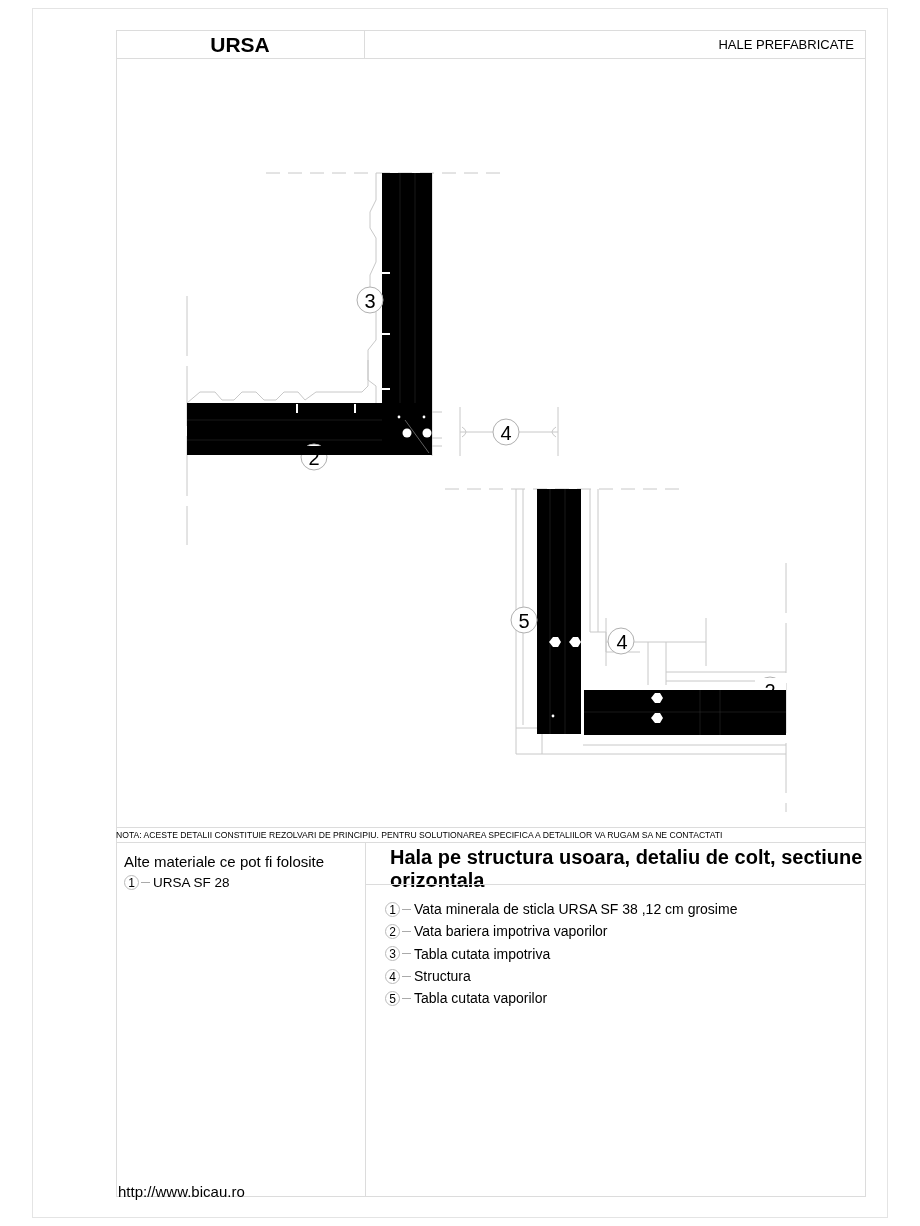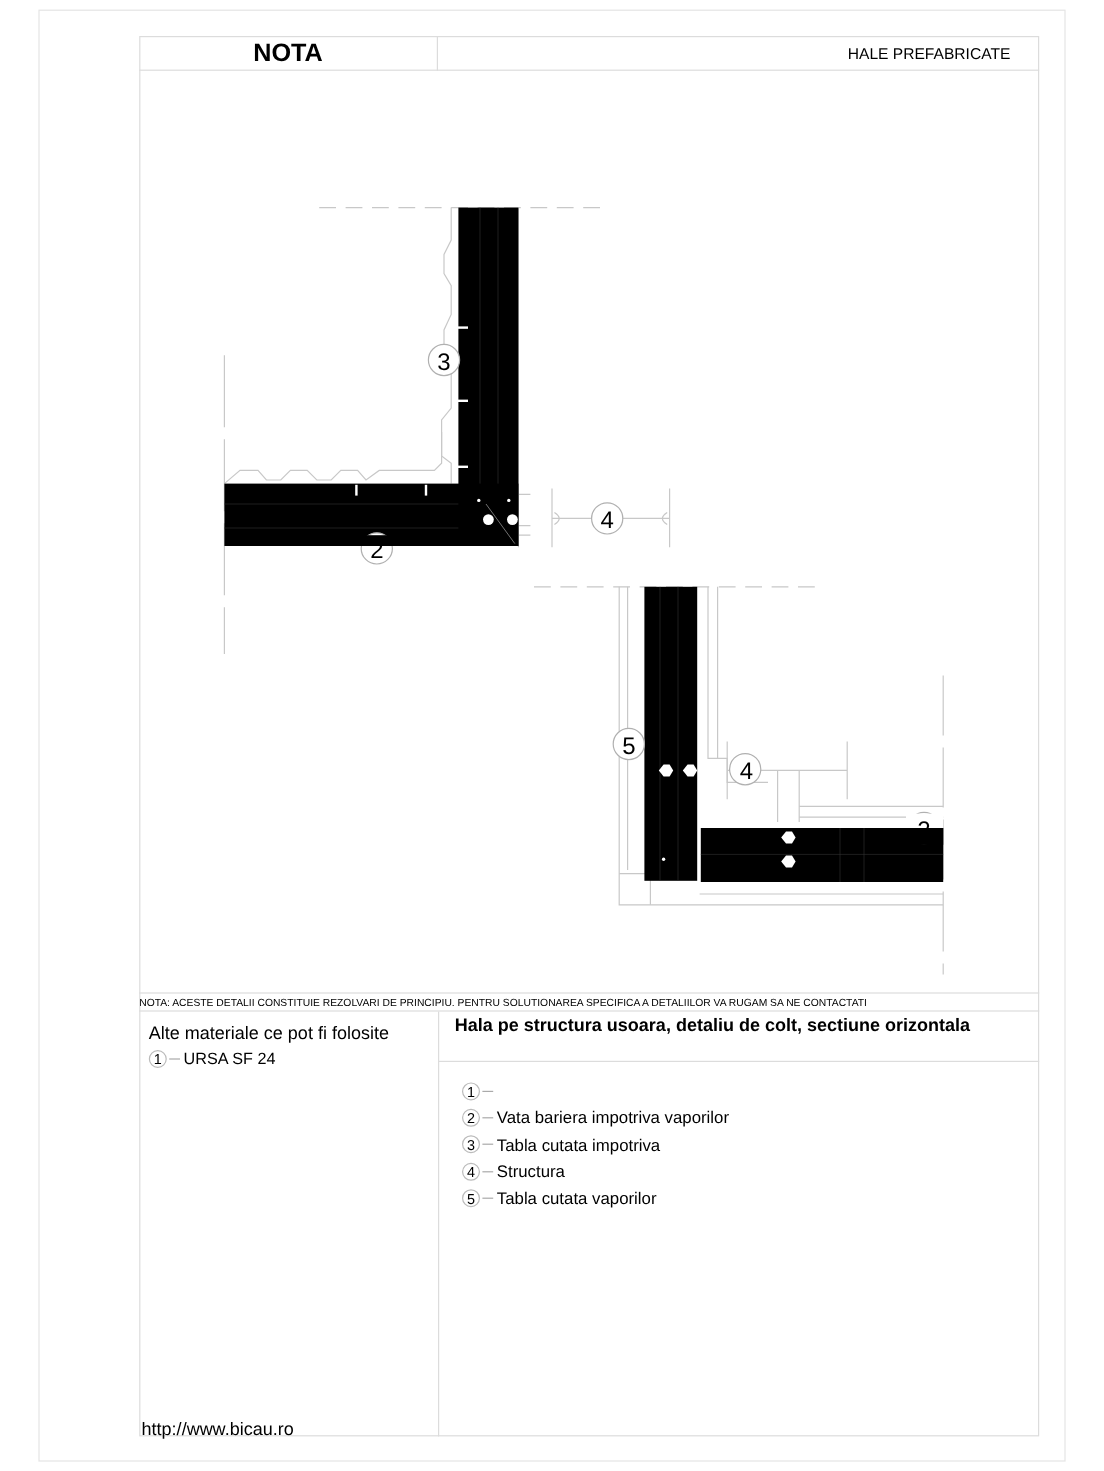"NOTA" div.hdr-brand { text: NOTA -> URSA }
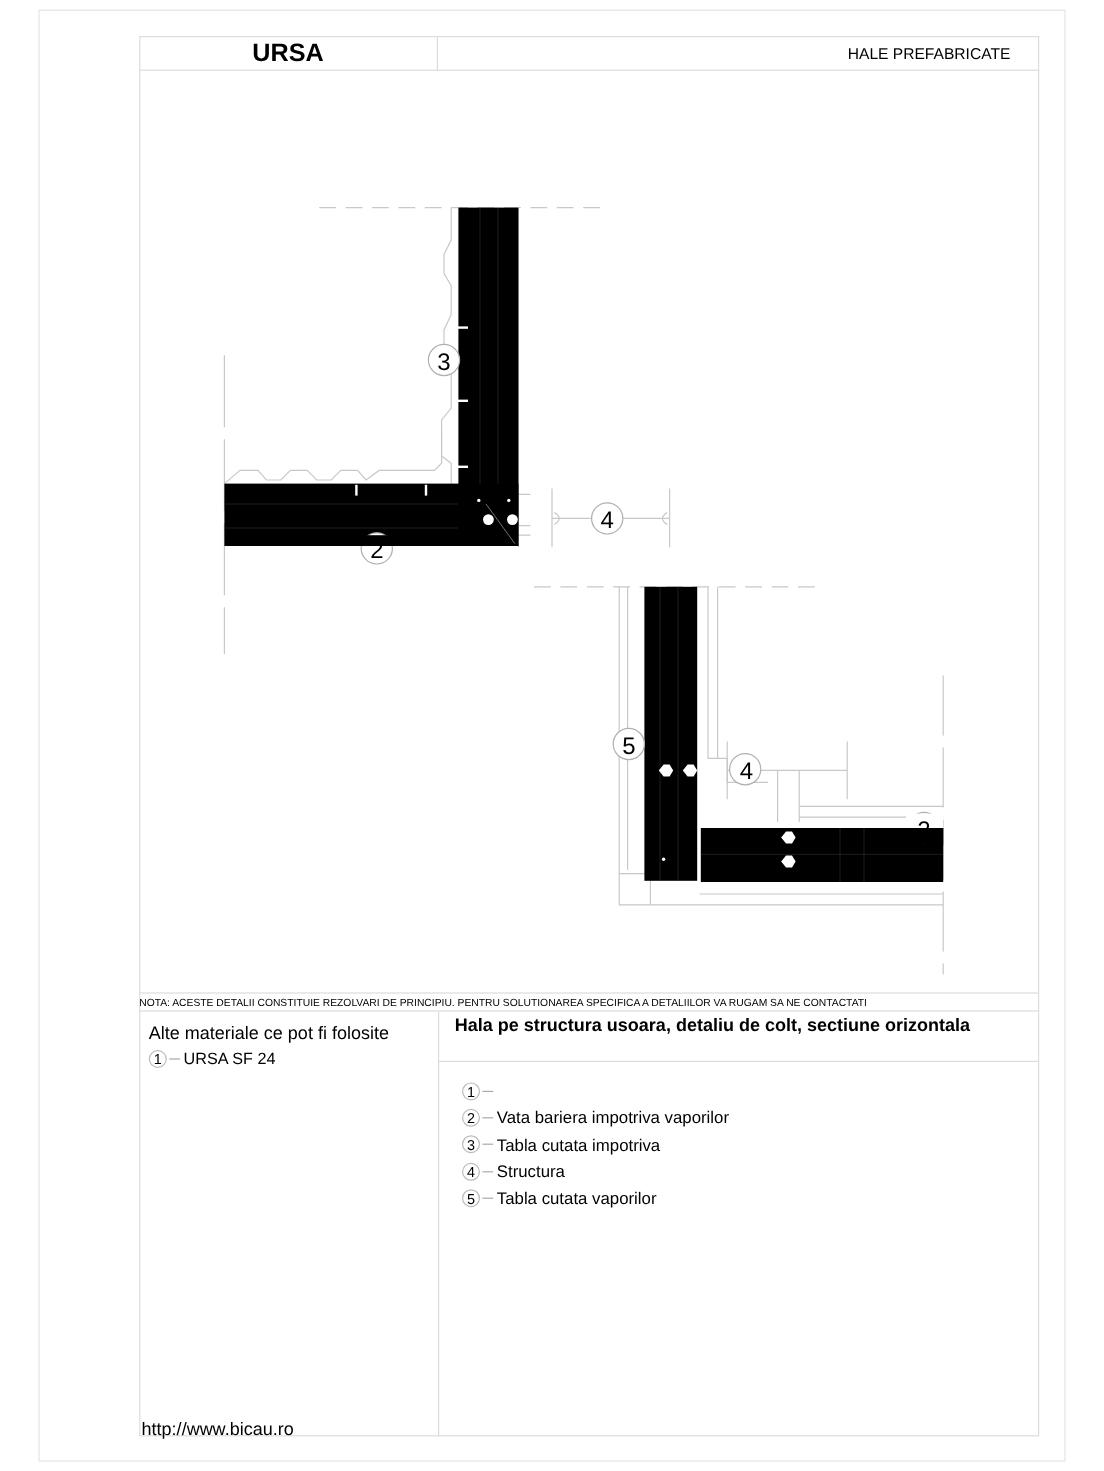"HALE PREFABRICATE" .hdr-title { padding-right: 24px -> 12px }
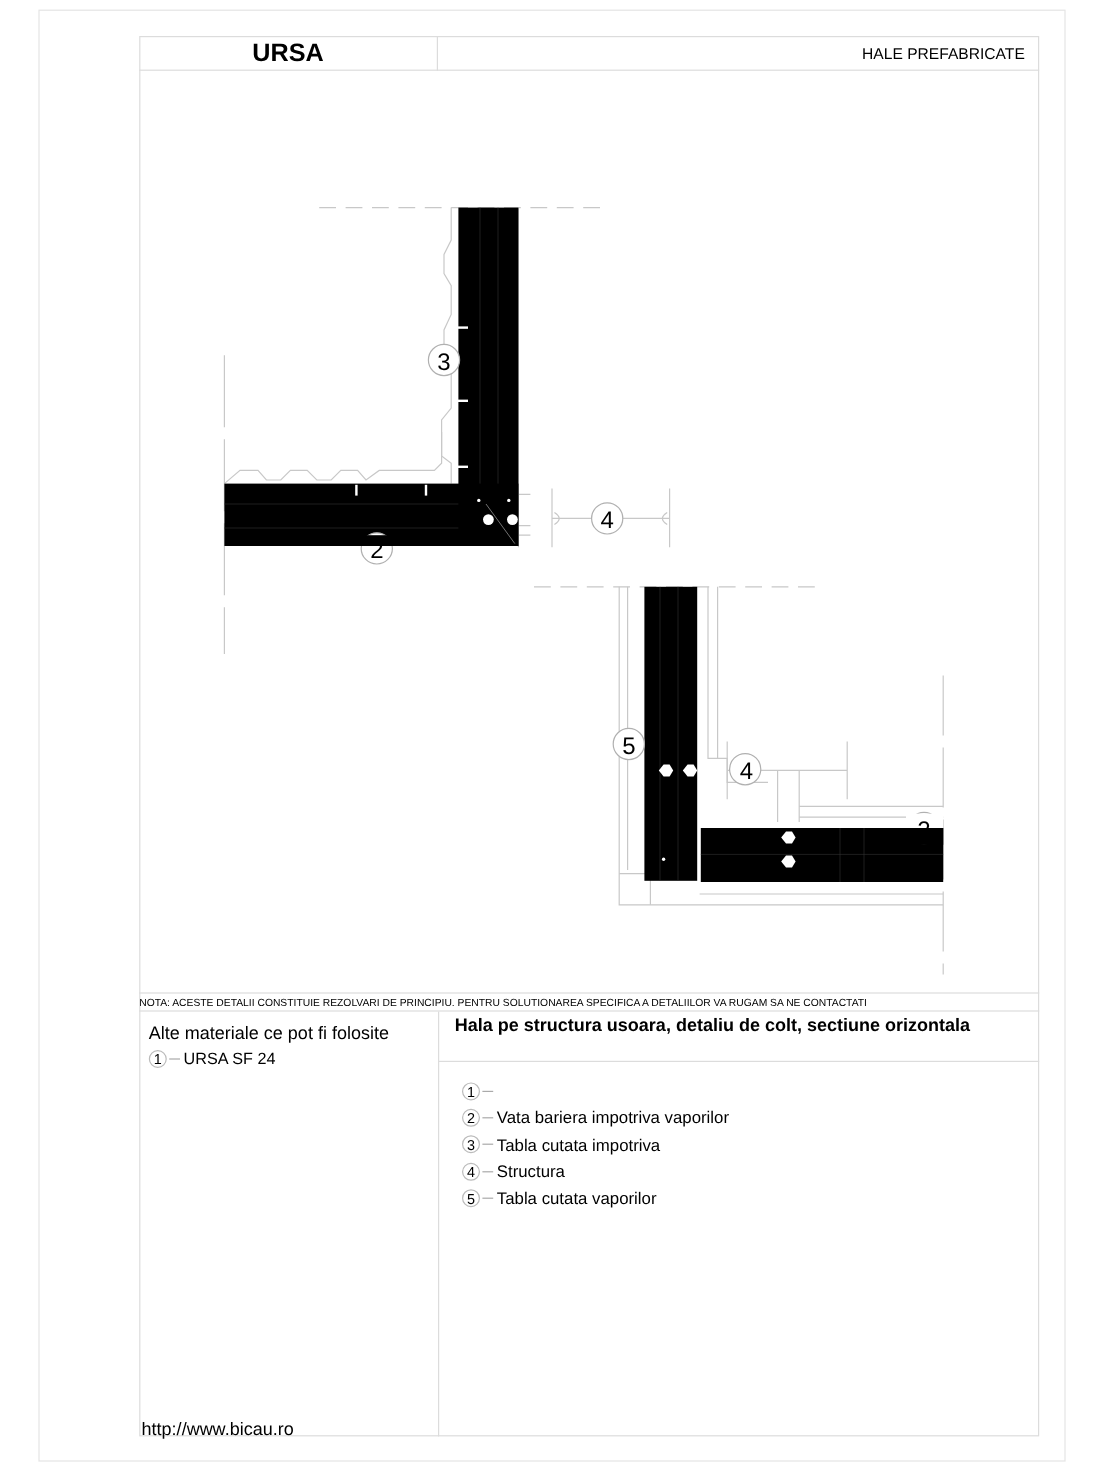"Hala pe structura usoara, detaliu" .main-title { font-size: 15px -> 20px; left: 379px -> 390px }
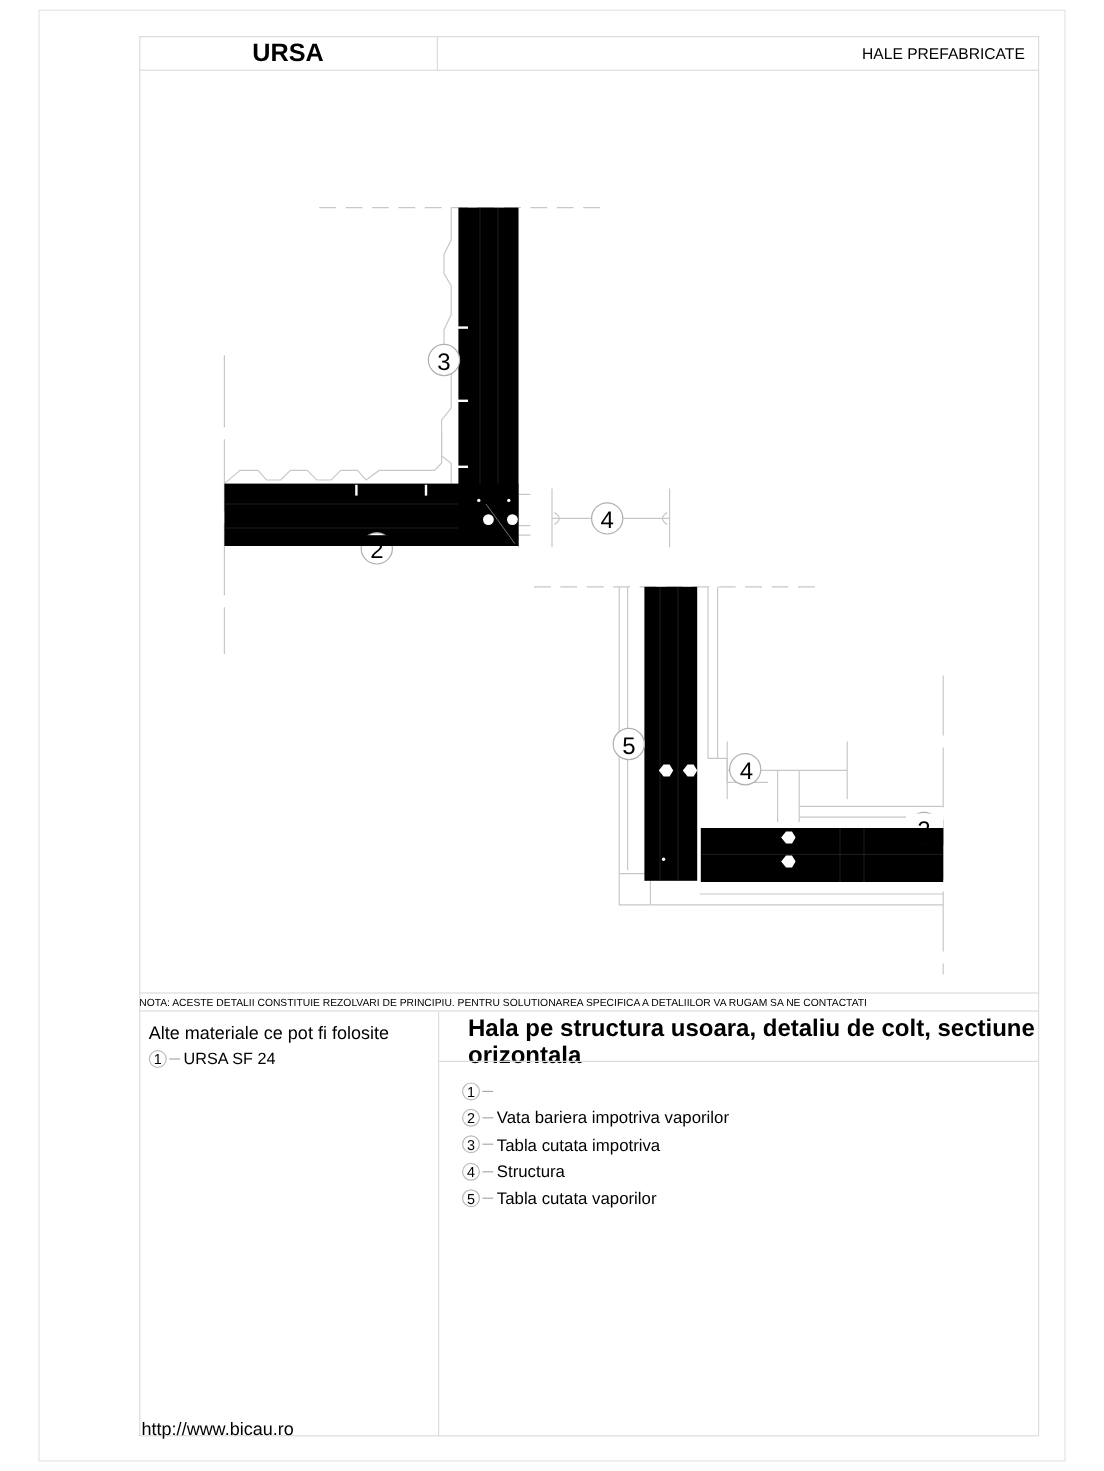"URSA SF 24" span { text: 24 -> 28 }
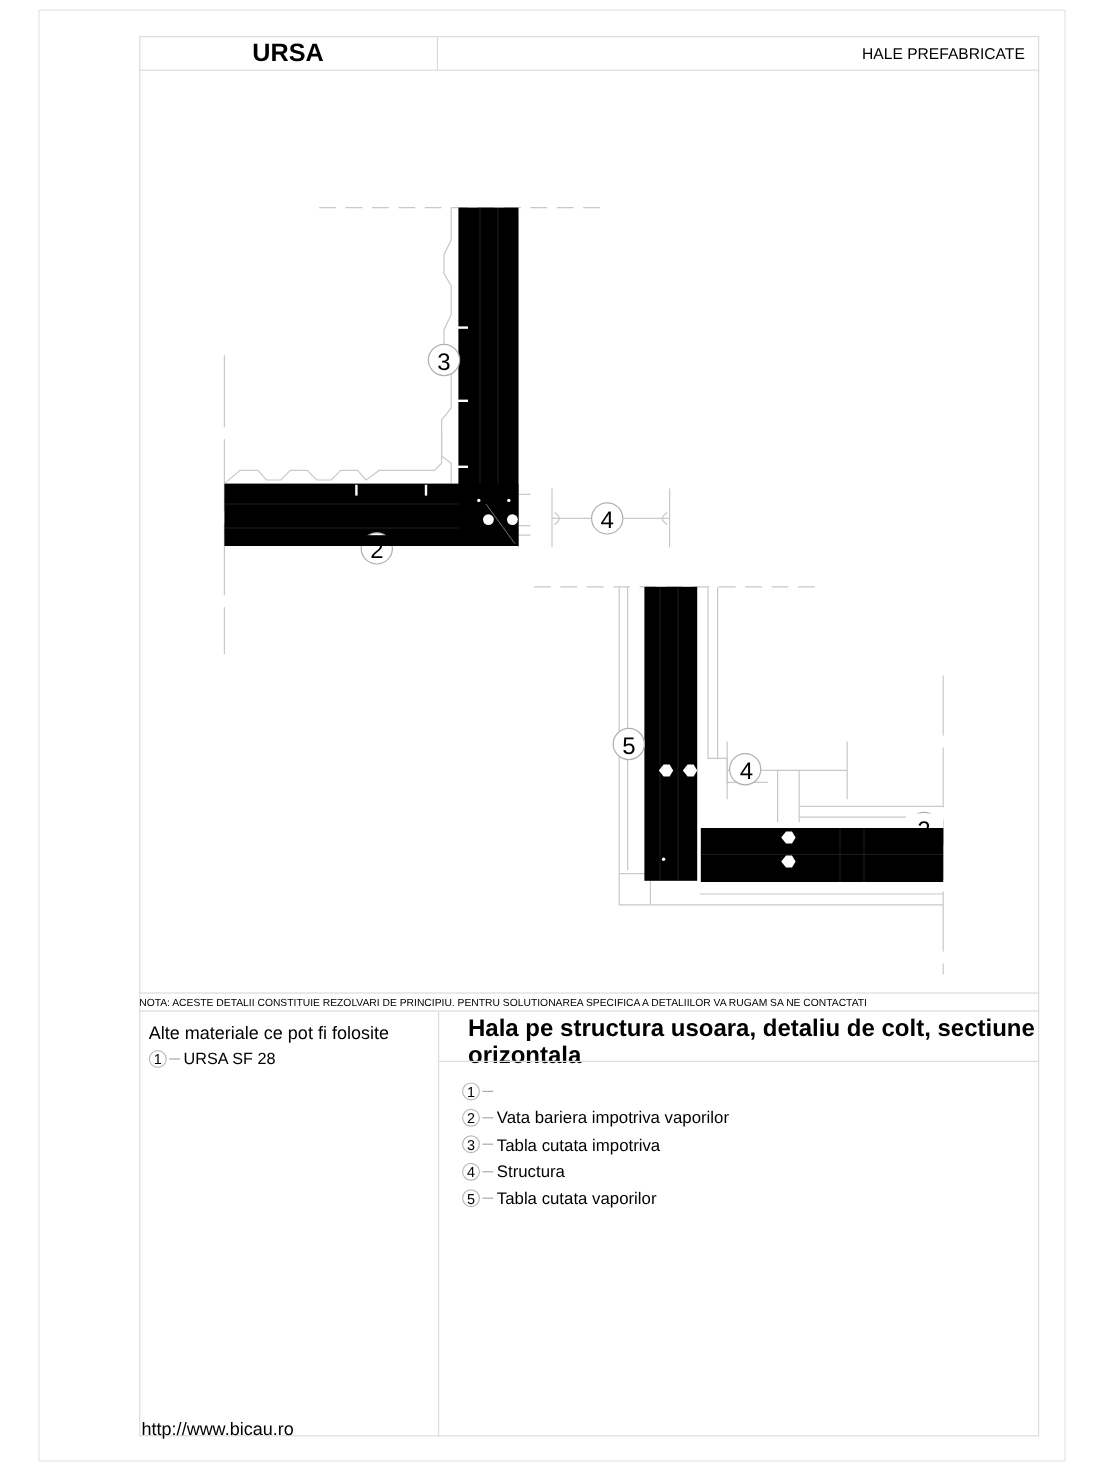"Vata minerala de sticla URSA" span { html: none -> <span>Vata minerala de sticla URSA SF 38 ,12 cm grosime</span> }
